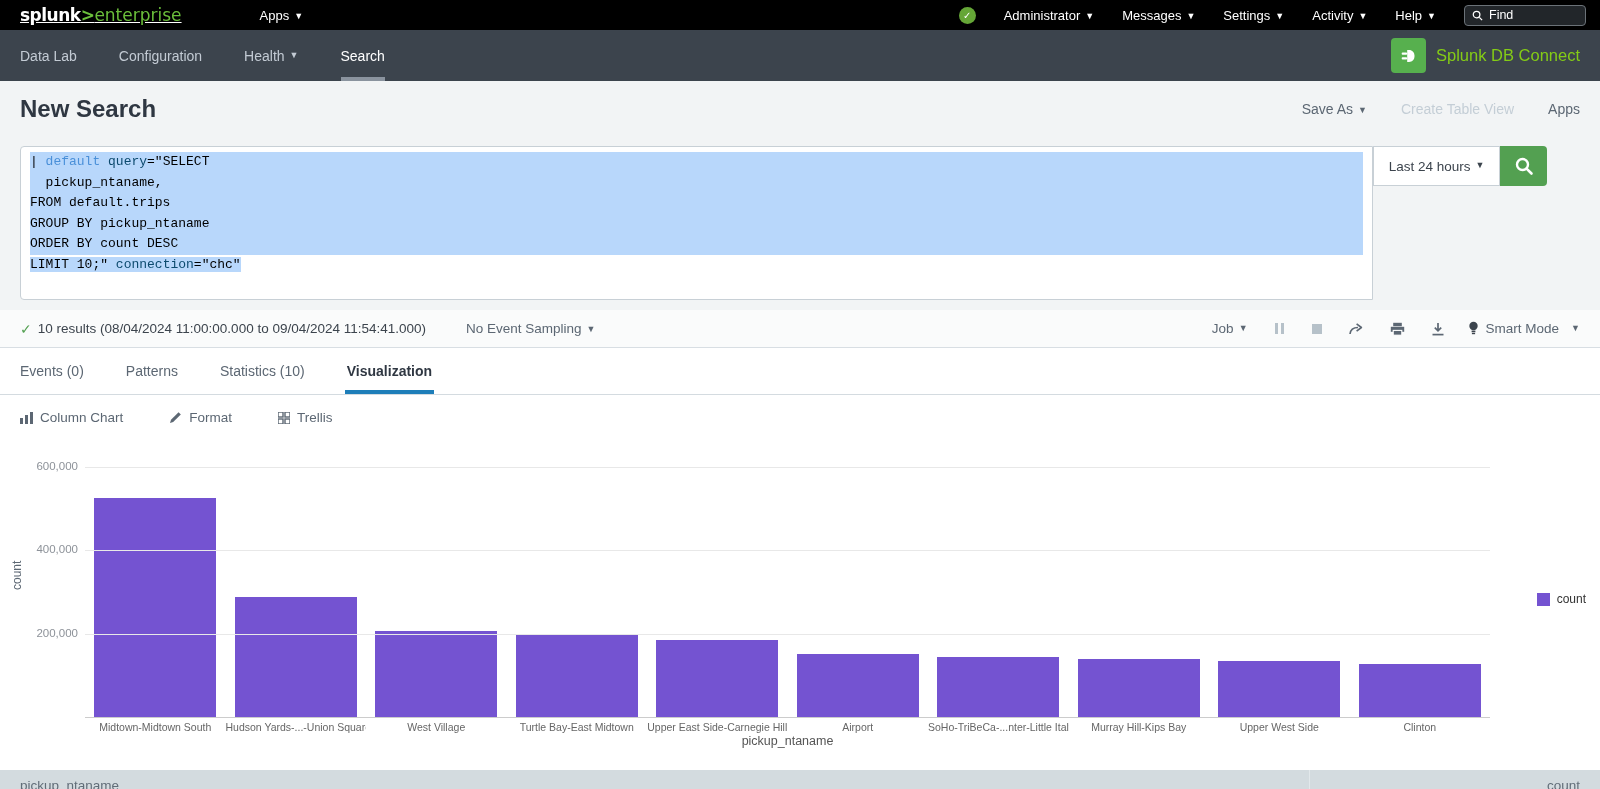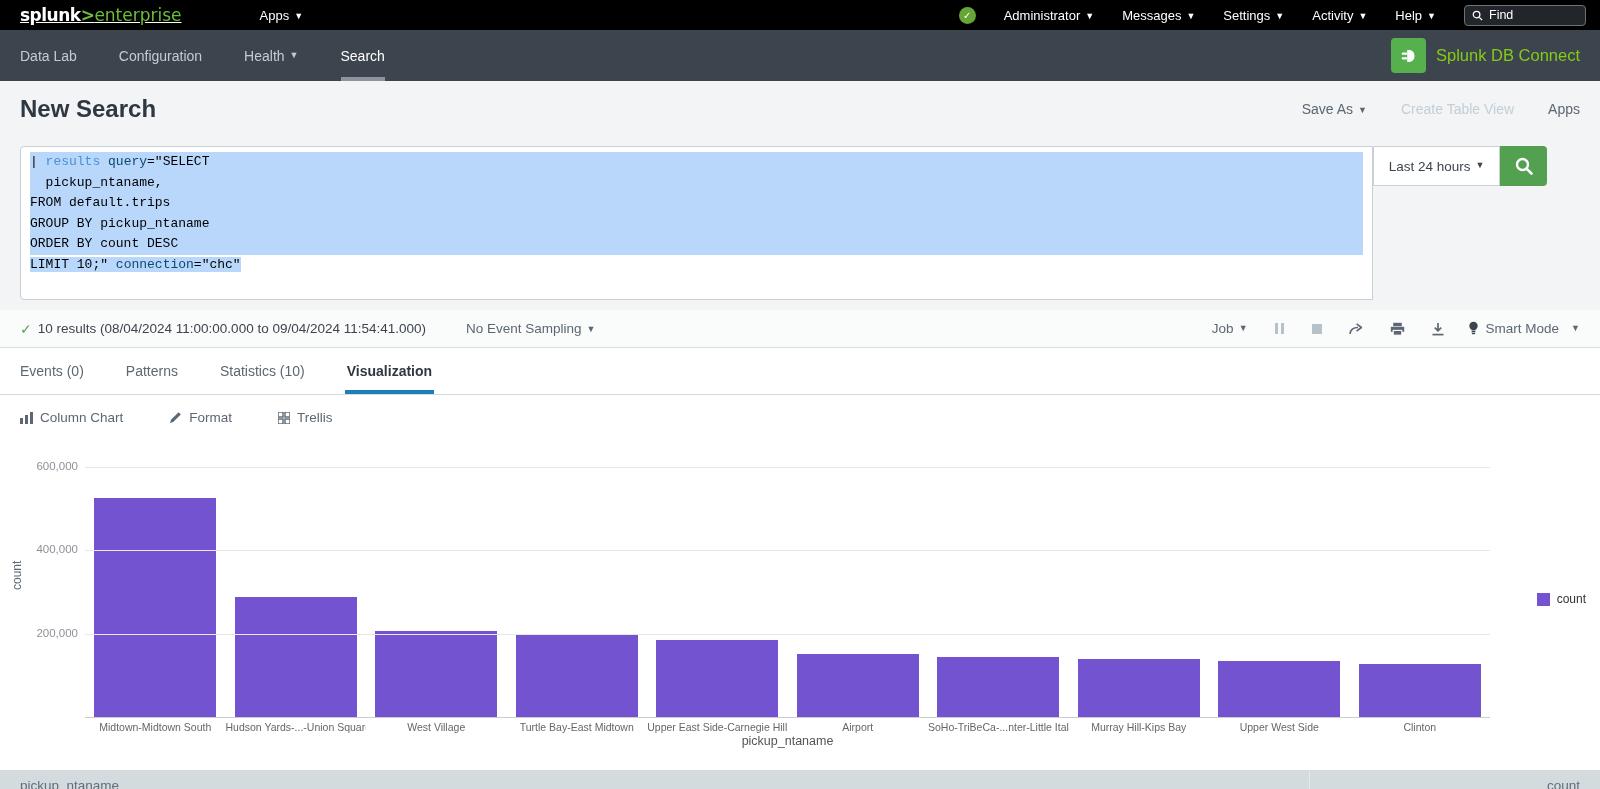"results" span.tok-command { text: results -> default }
